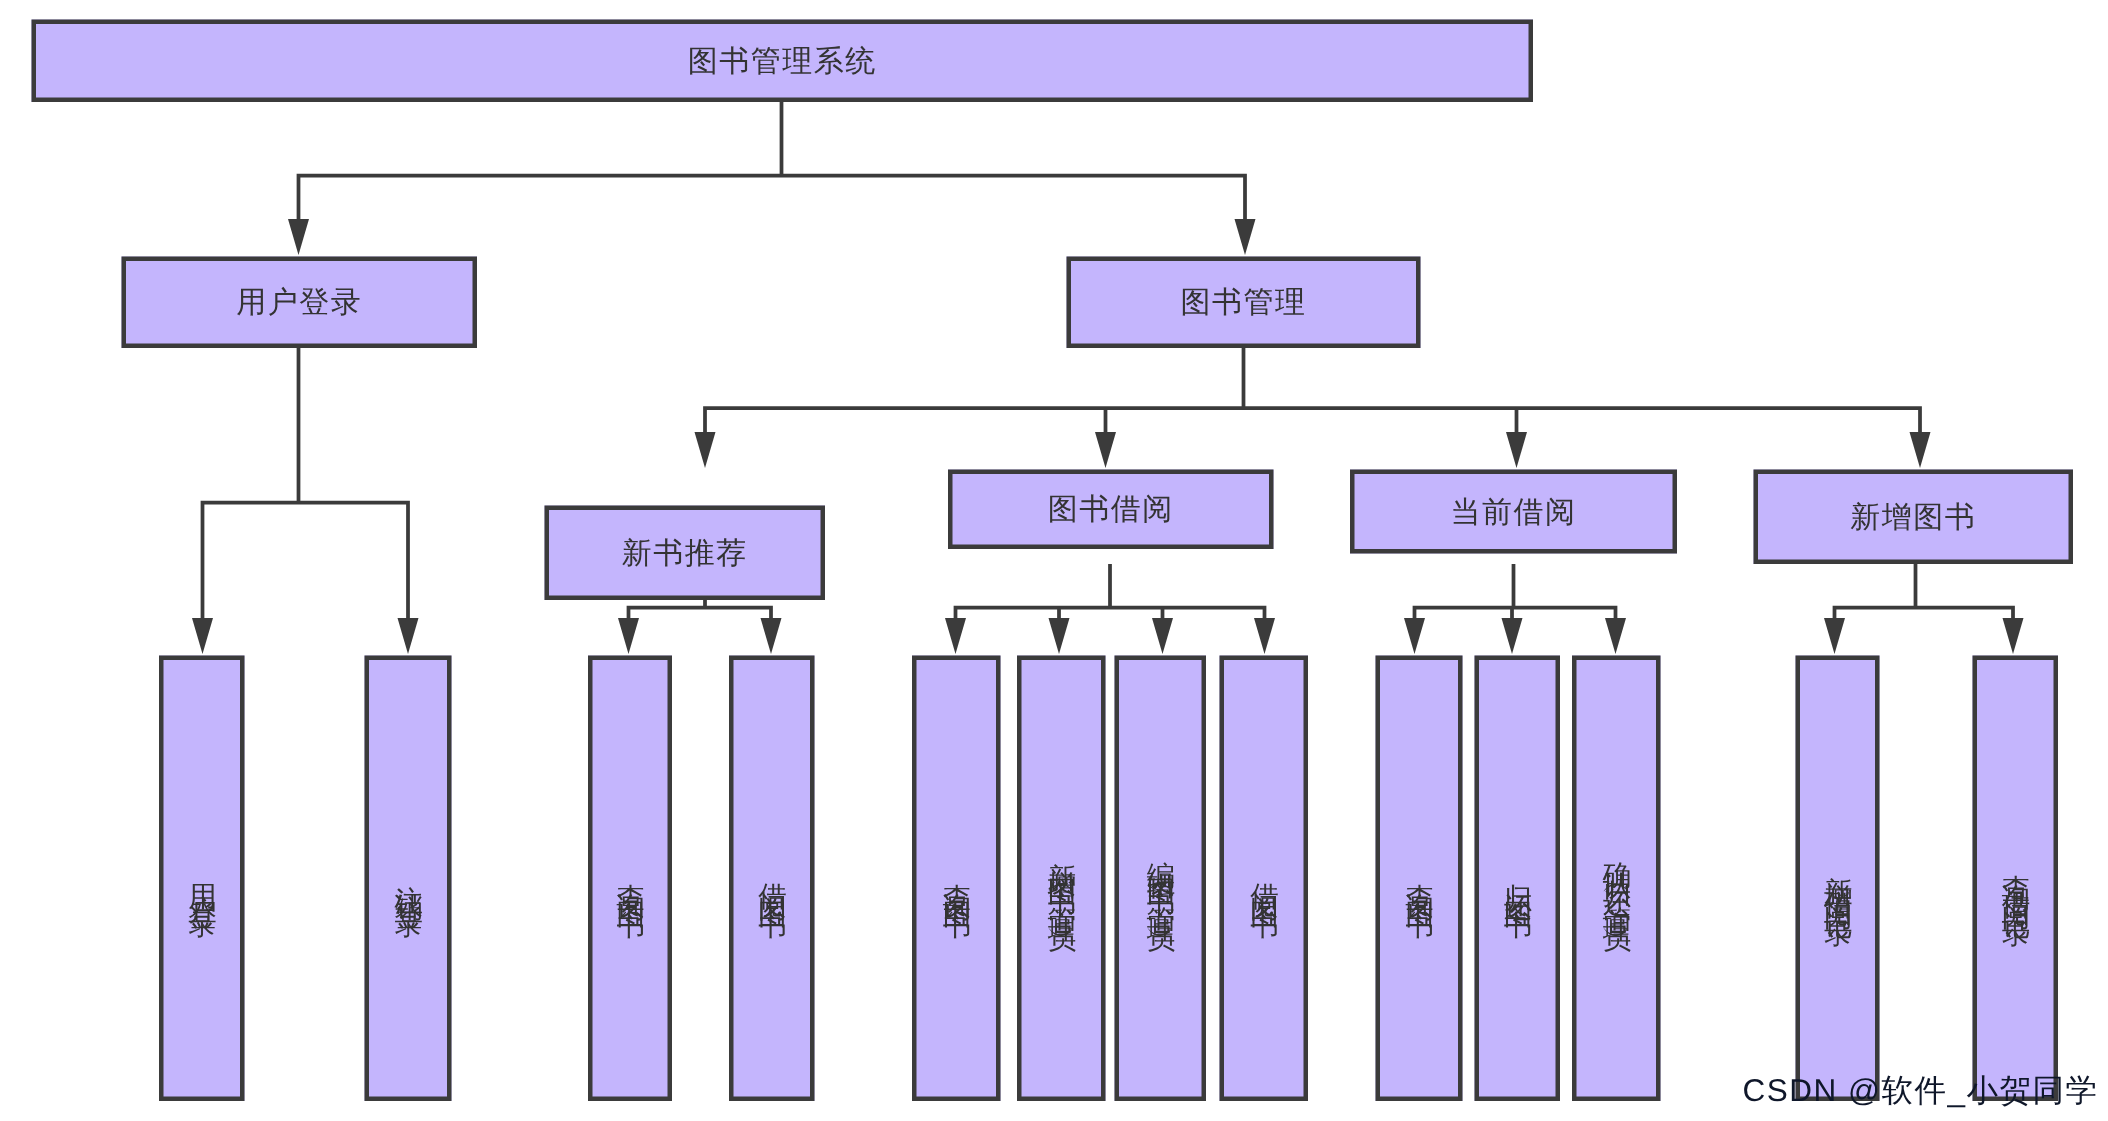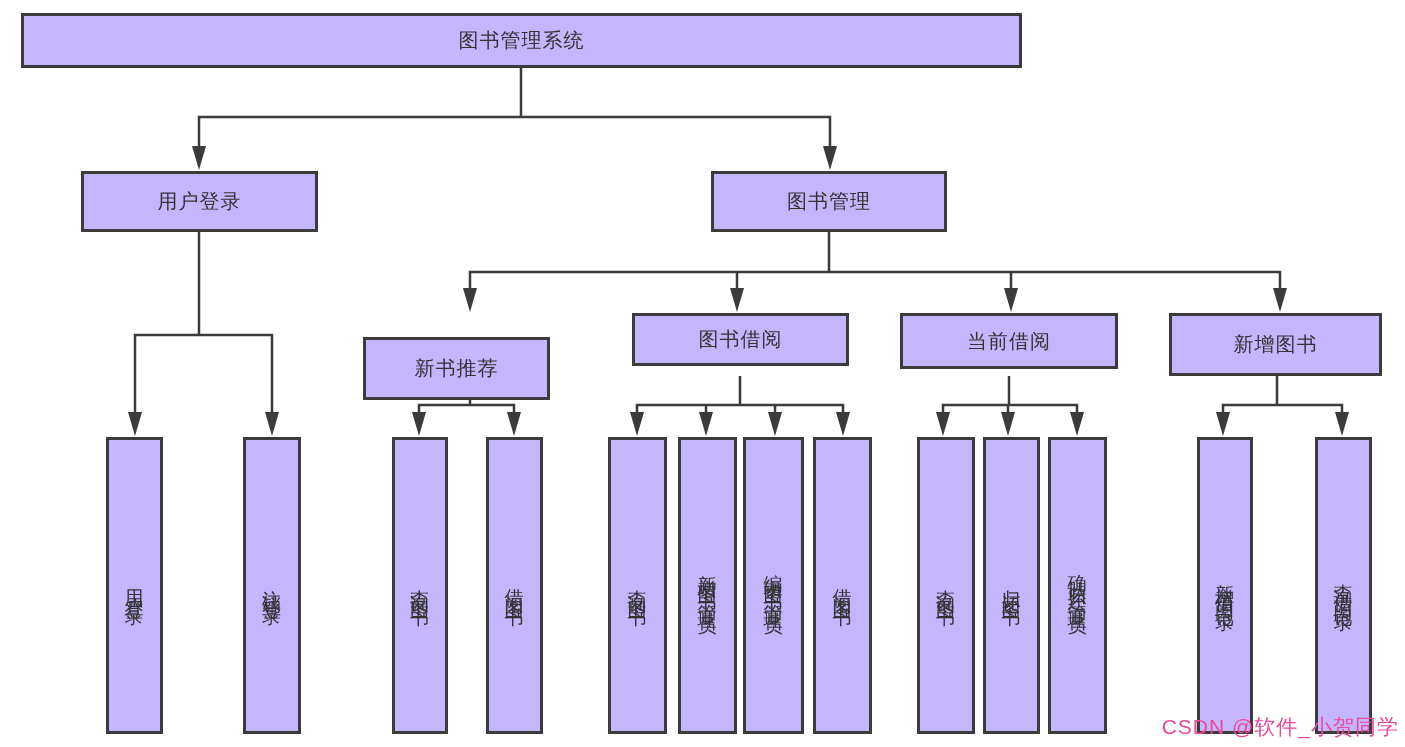"CSDN @软件_小贺同学" .watermark { color: #ec4899 -> #0f172a }
